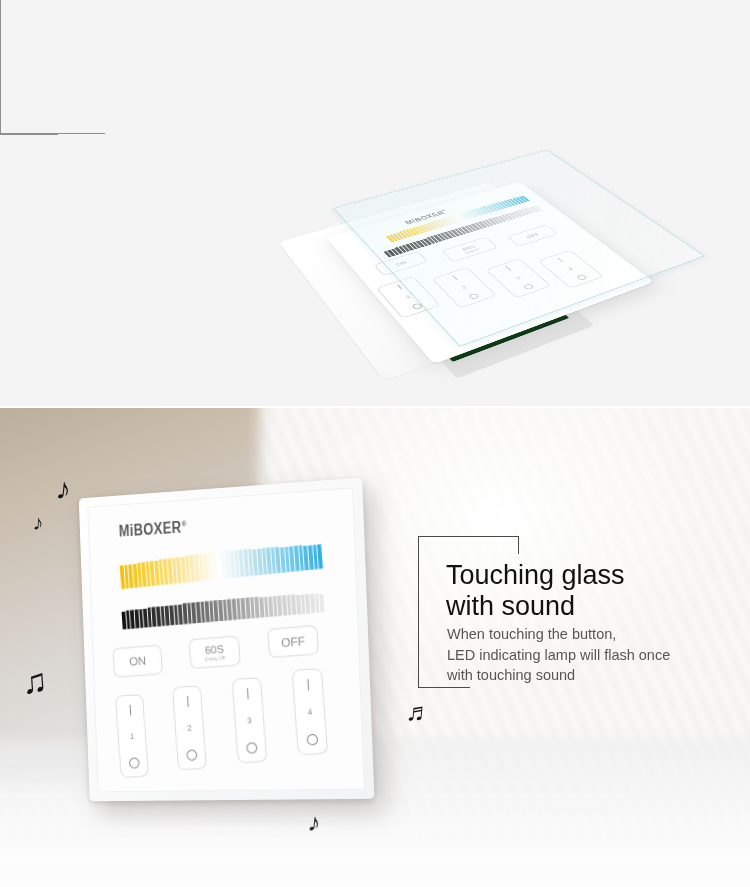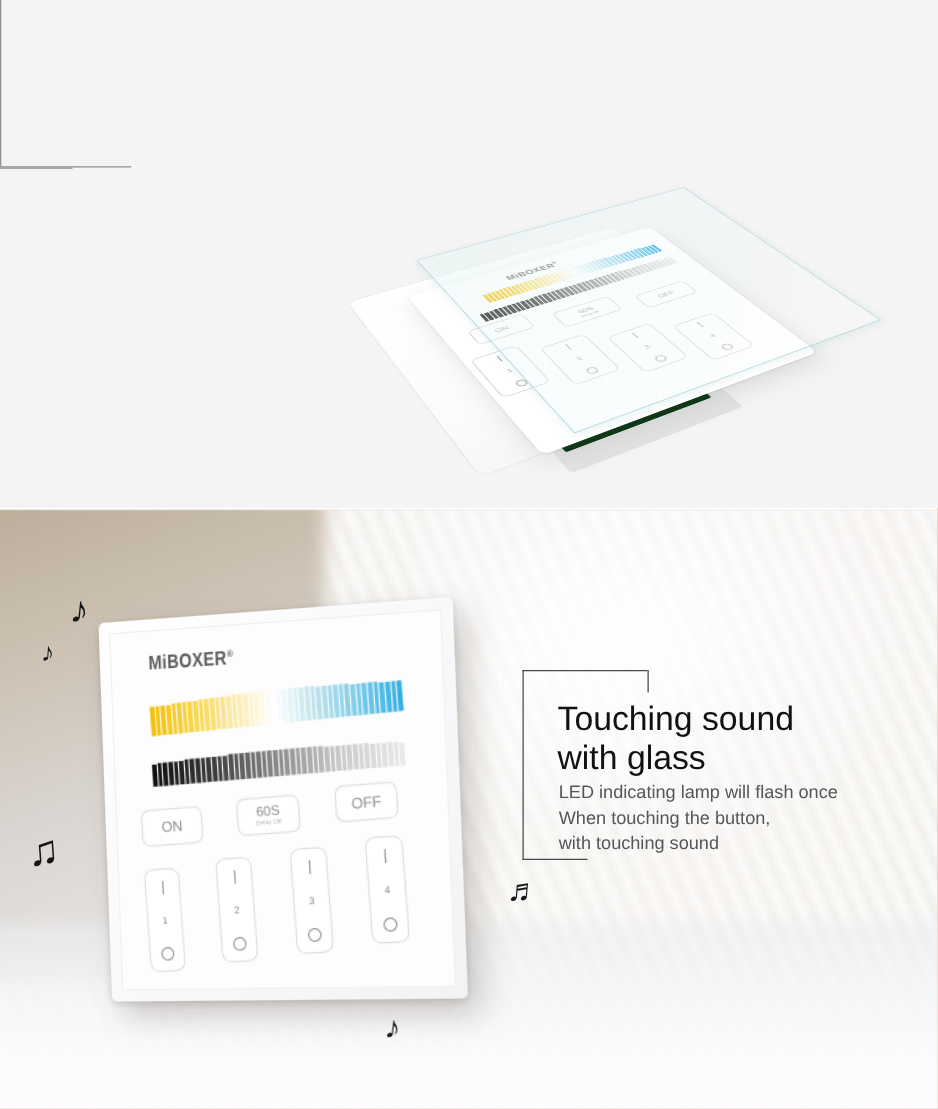"Touching sound" div { text: sound -> glass }
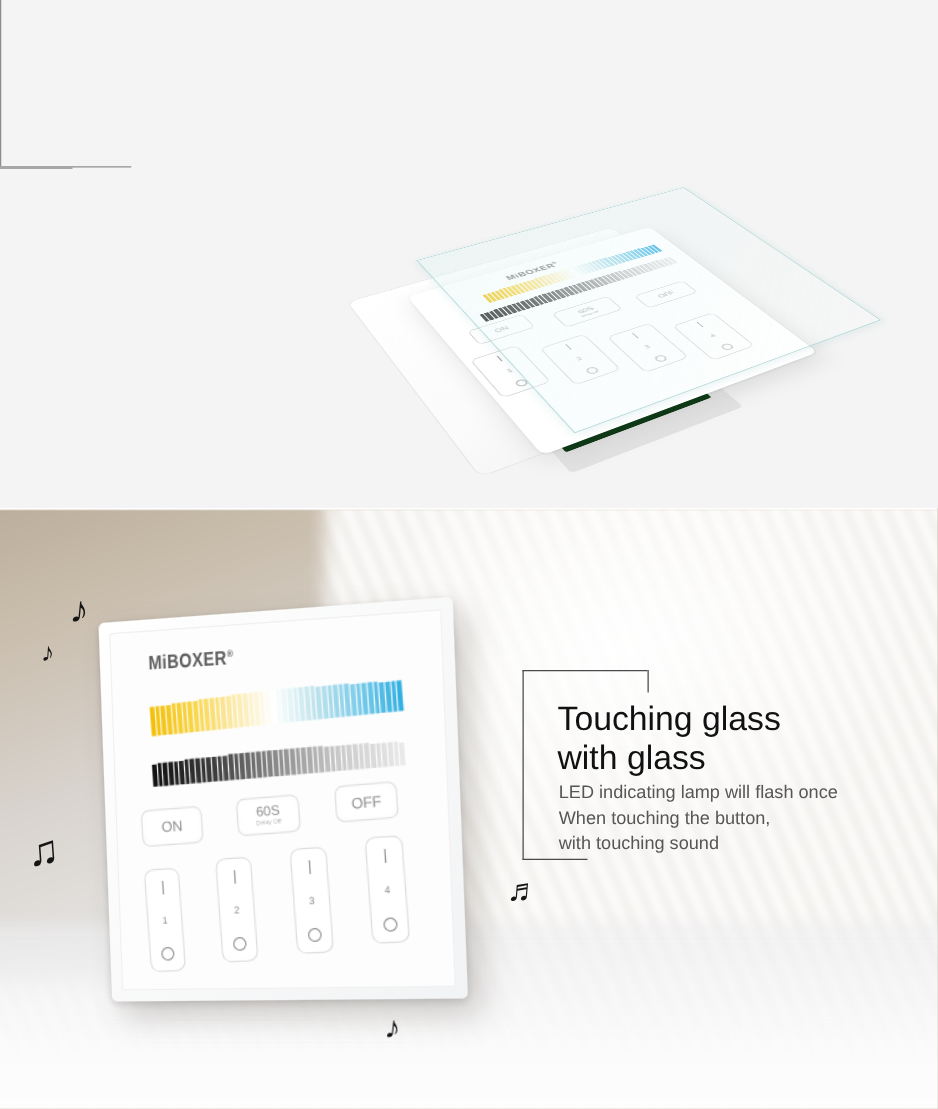"with glass" div { text: glass -> sound }
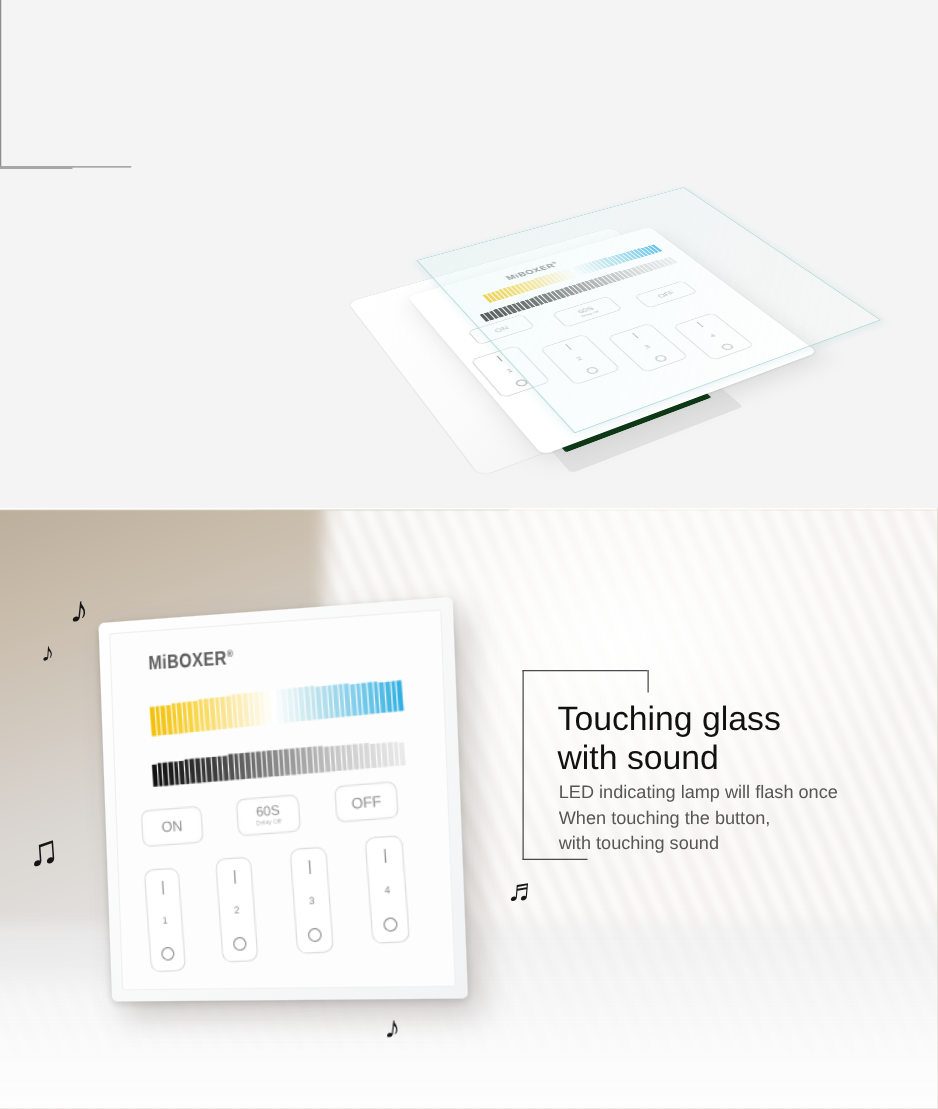"LED indicating lamp will flash" div { order: before "When touching the button," -> after "When touching the button," }
